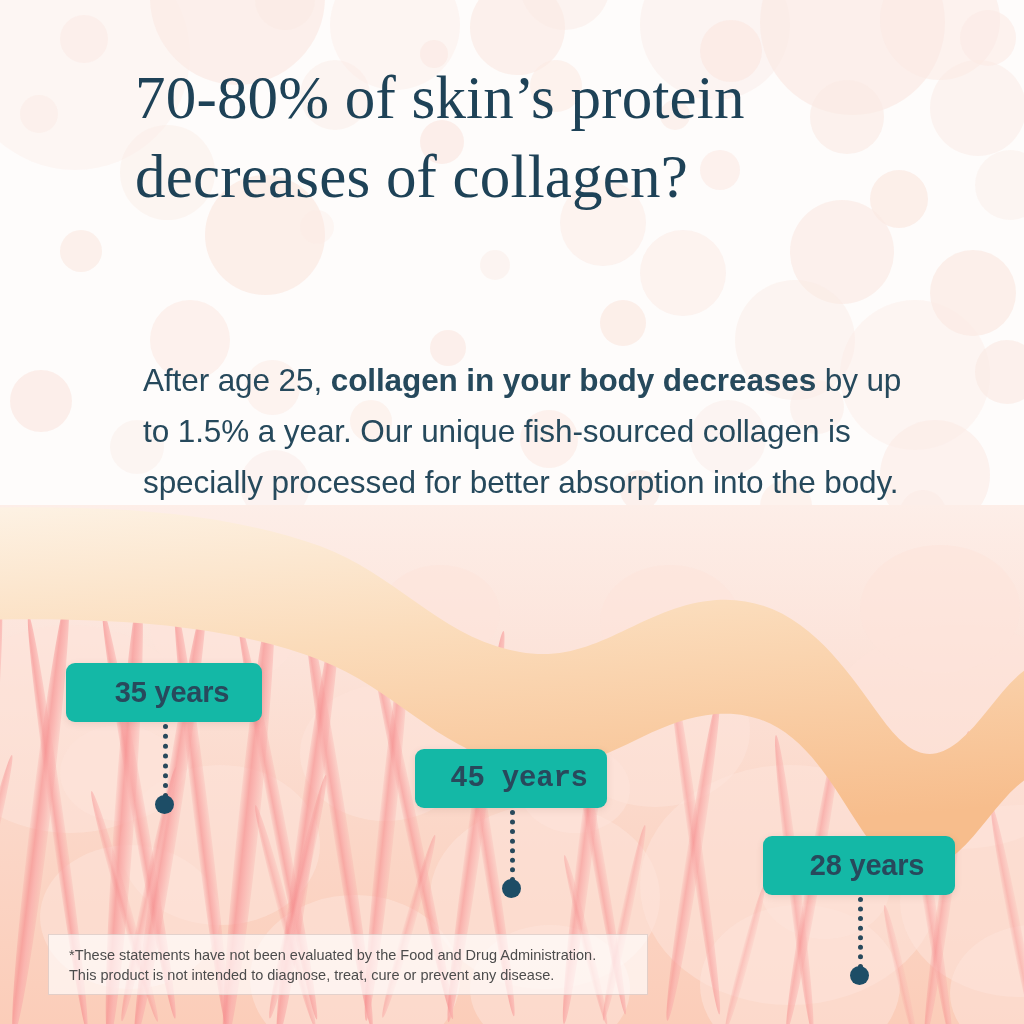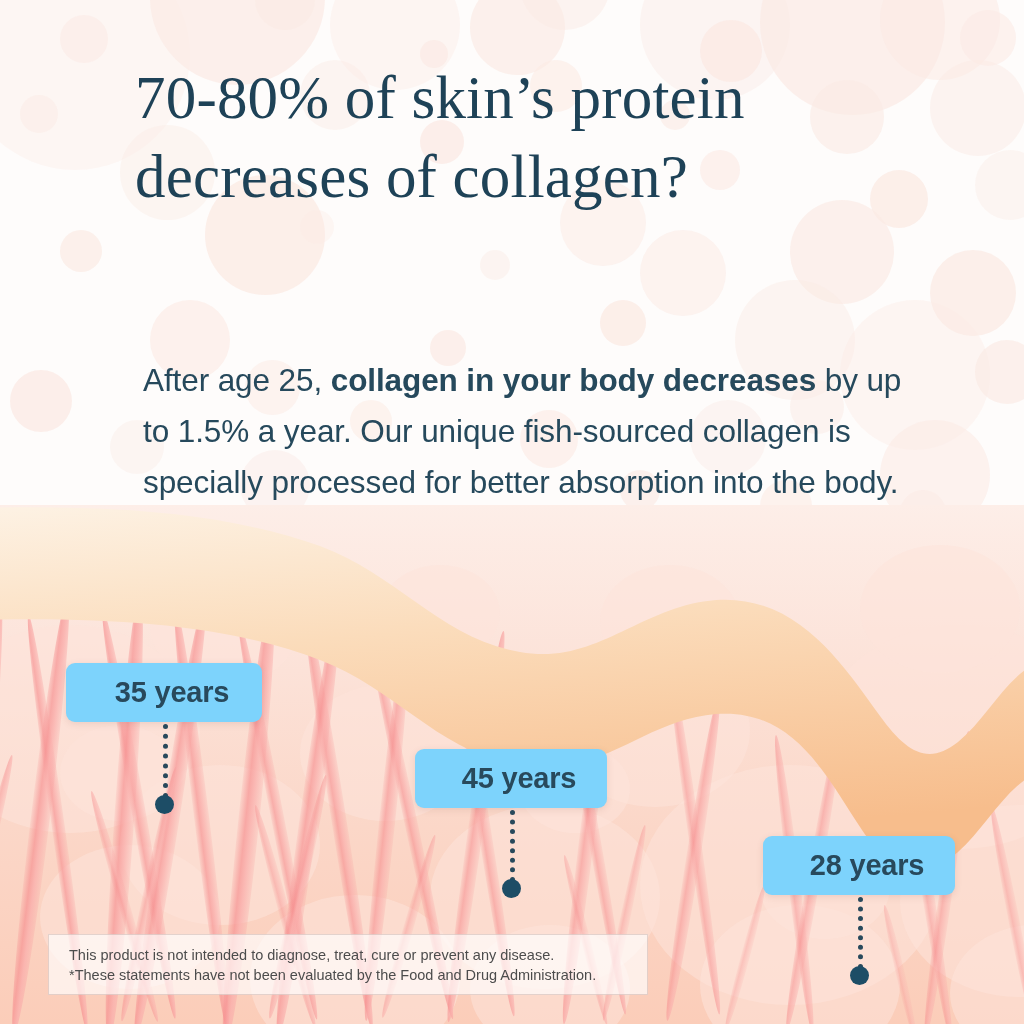"35 years" .marker-box { background: #7dd3fc -> #14b8a6 }
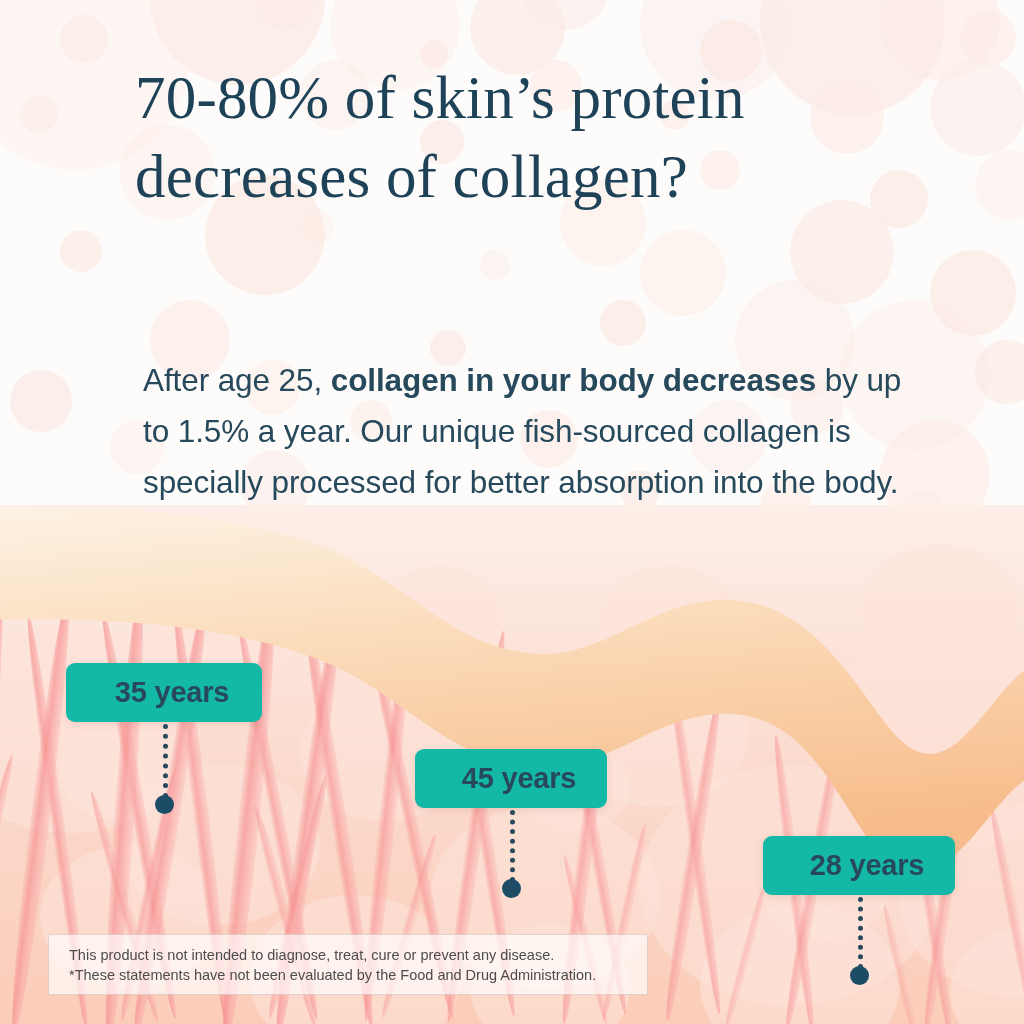"45 years" div.marker-box { font-family: none -> Liberation Mono, monospace }
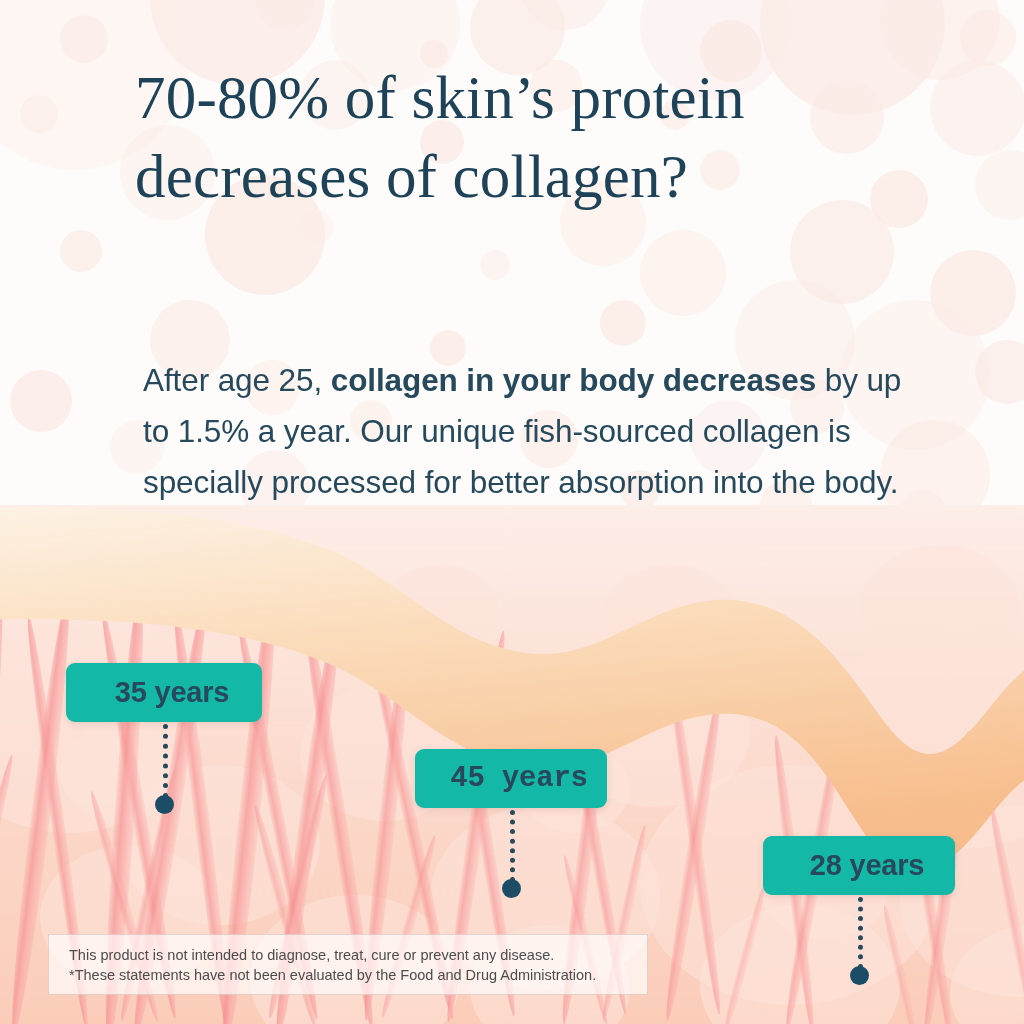"This product is not intended" div { order: before "*These statements have not been" -> after "*These statements have not been" }
